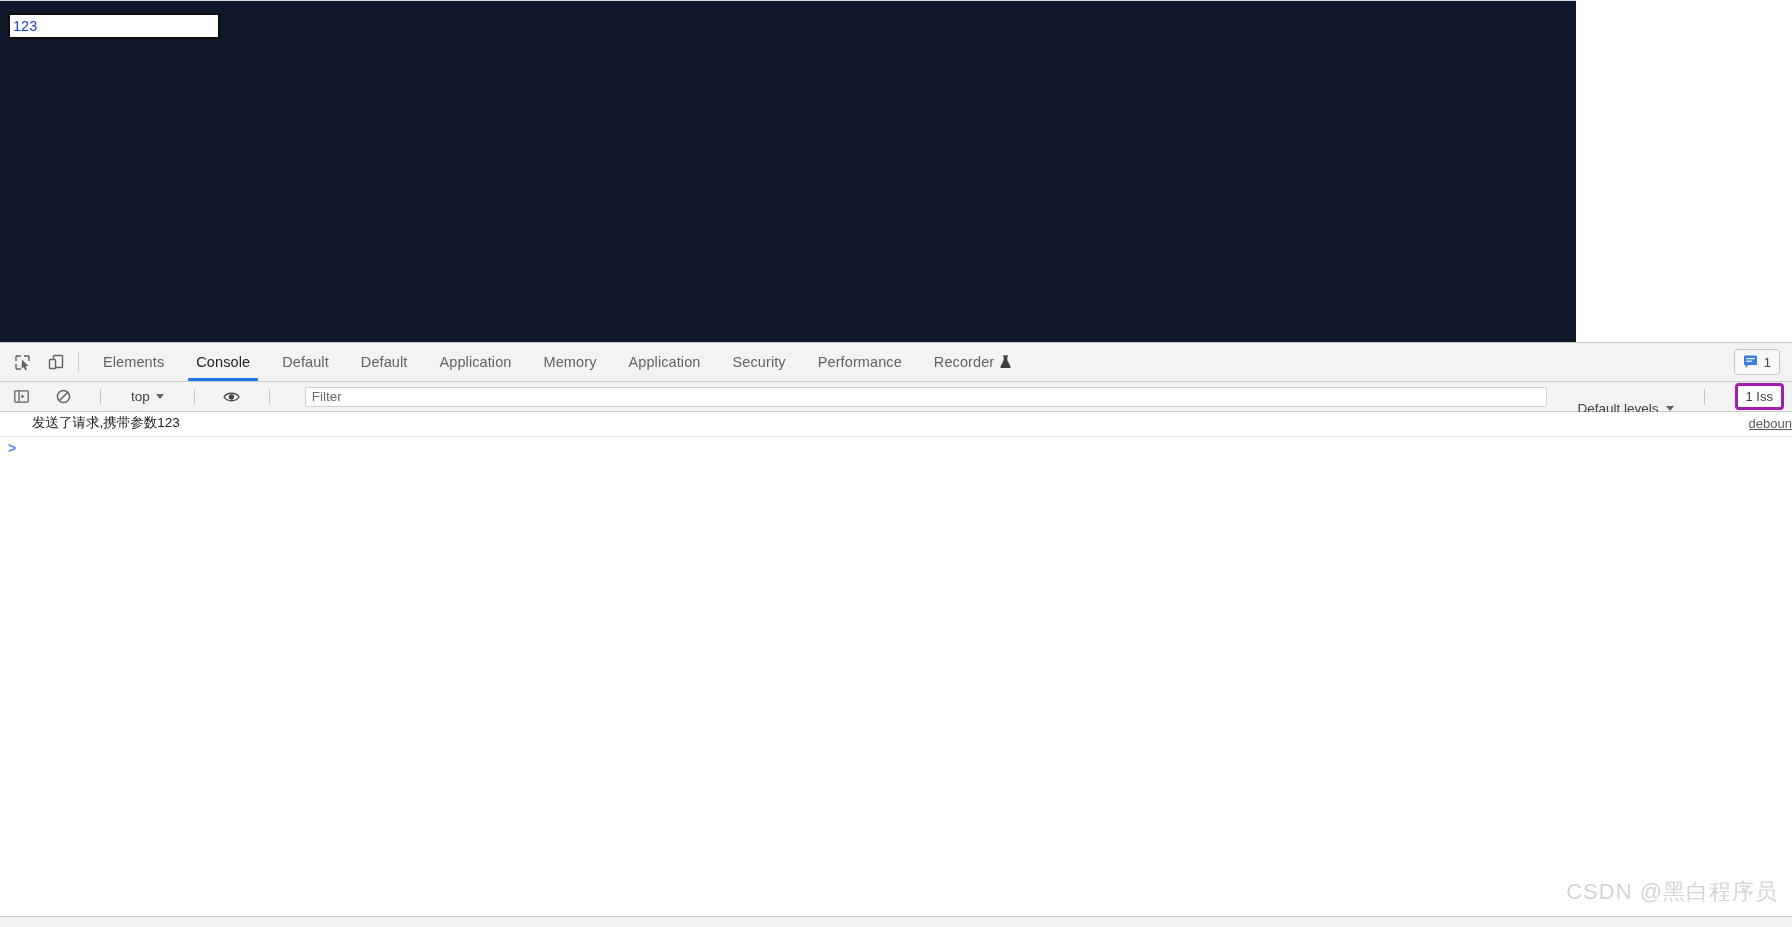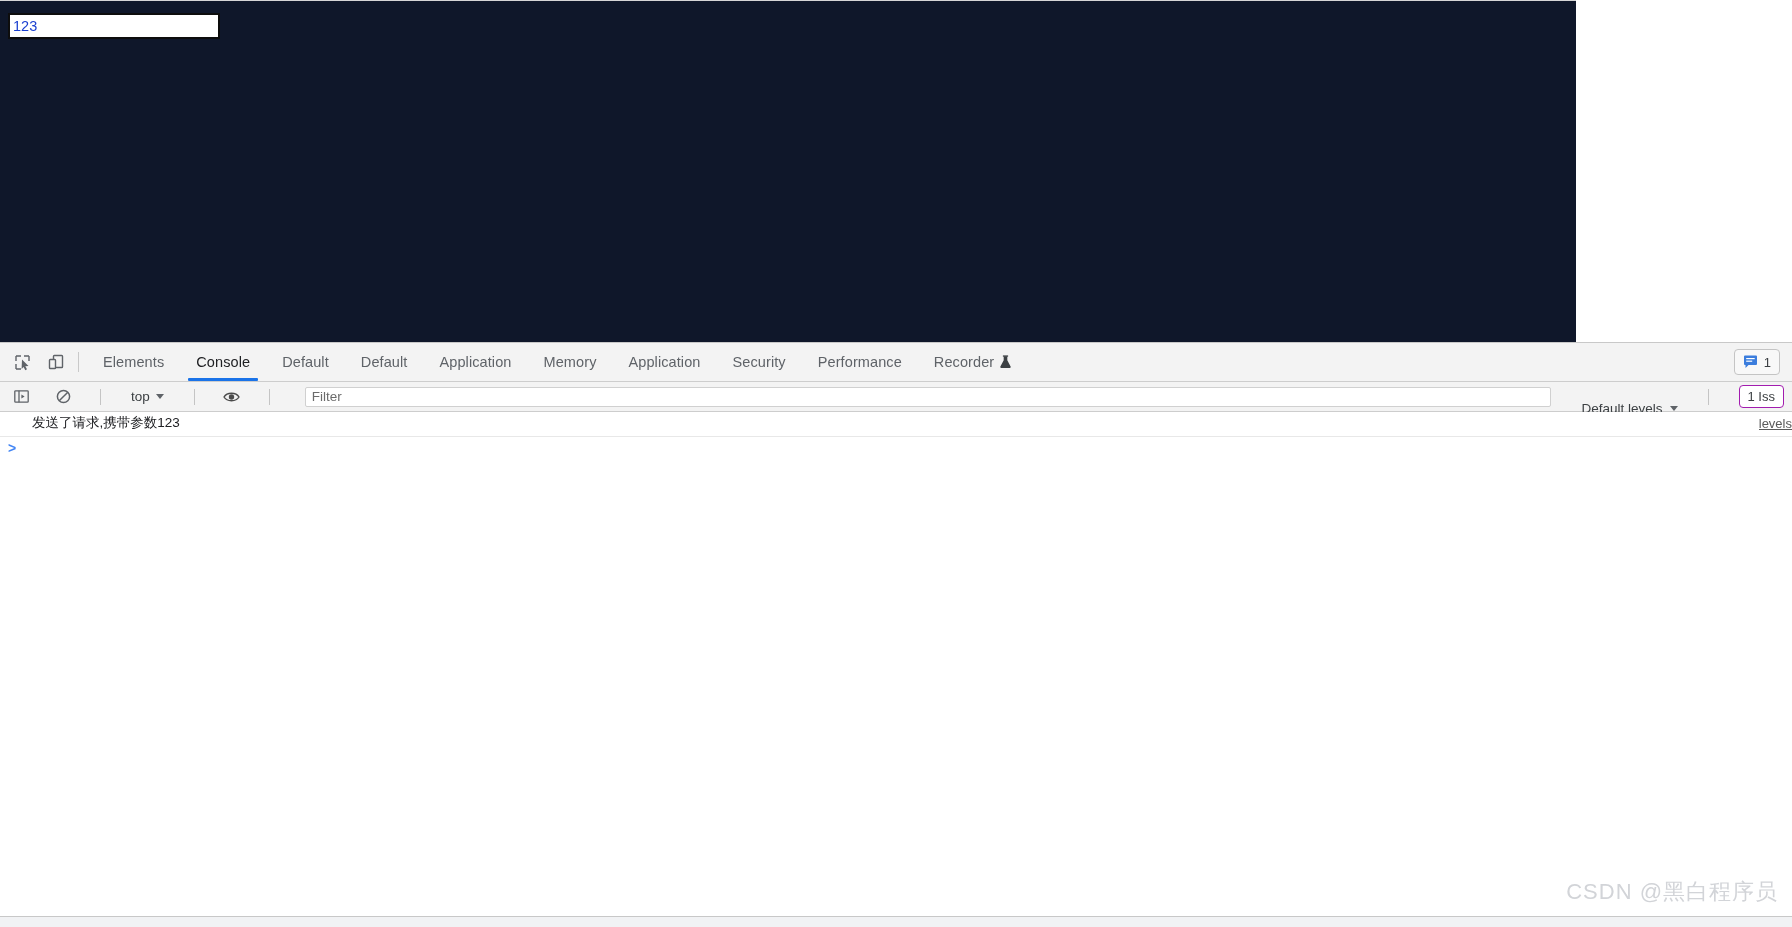"1 Iss" .issues-btn { border: 1px solid #a21caf -> 3px solid #a21caf }
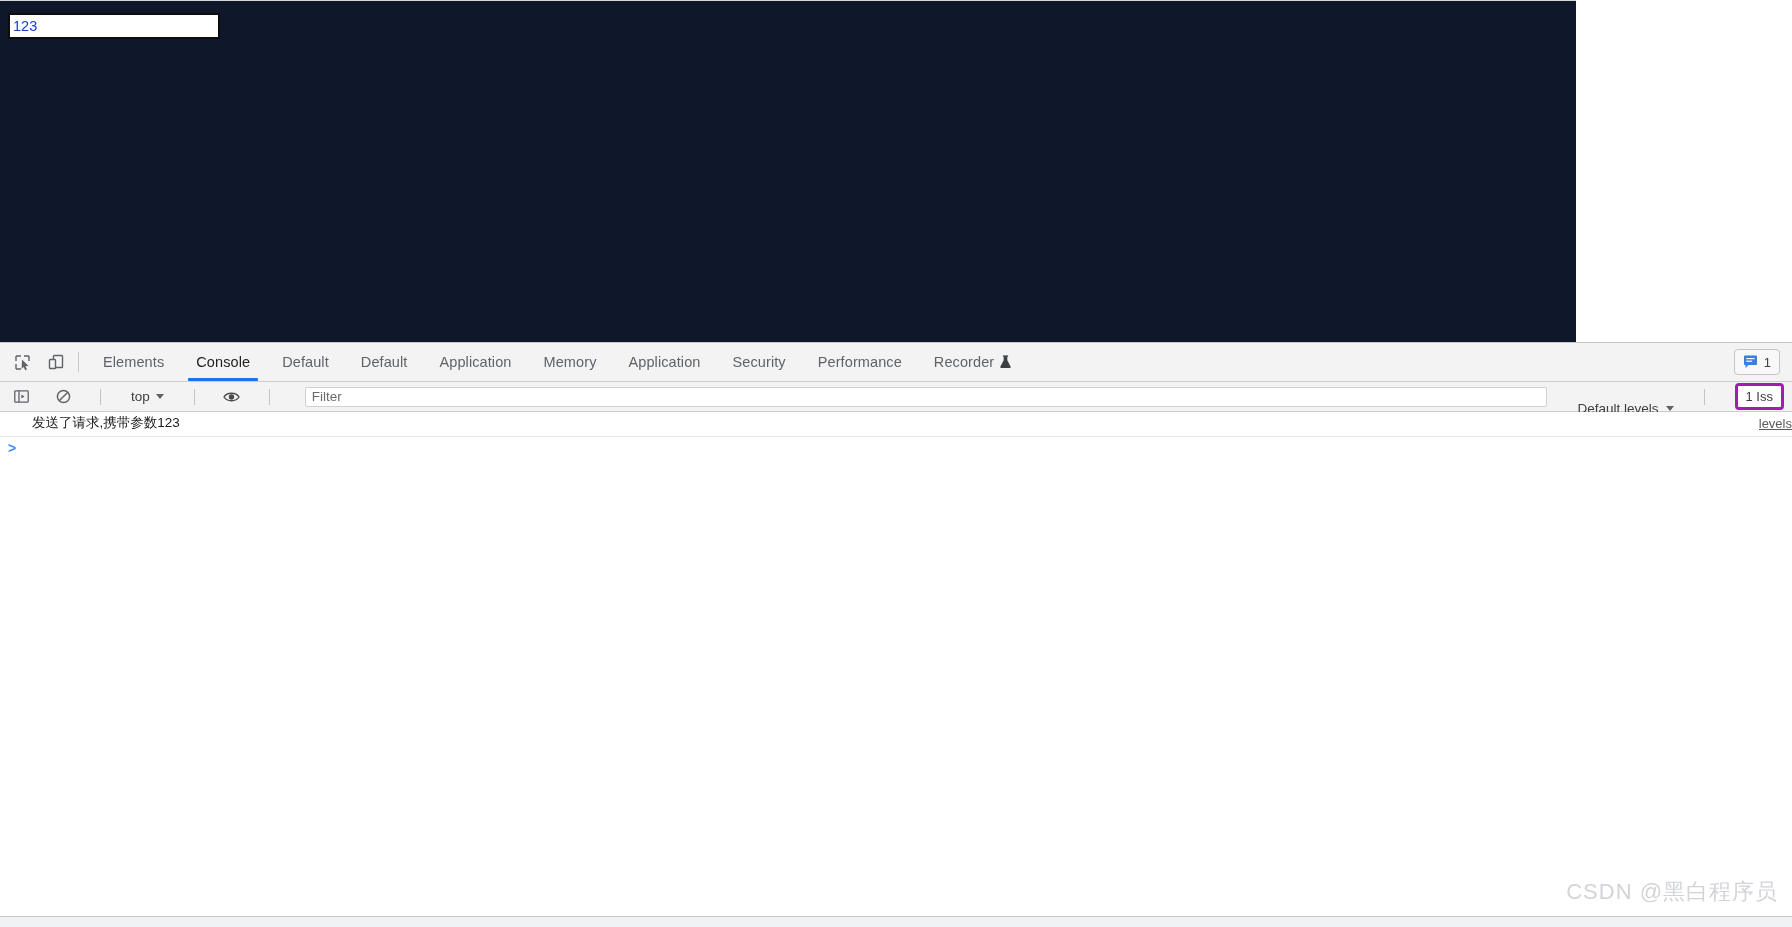"levels" span.msg-source { text: levels -> deboun }
